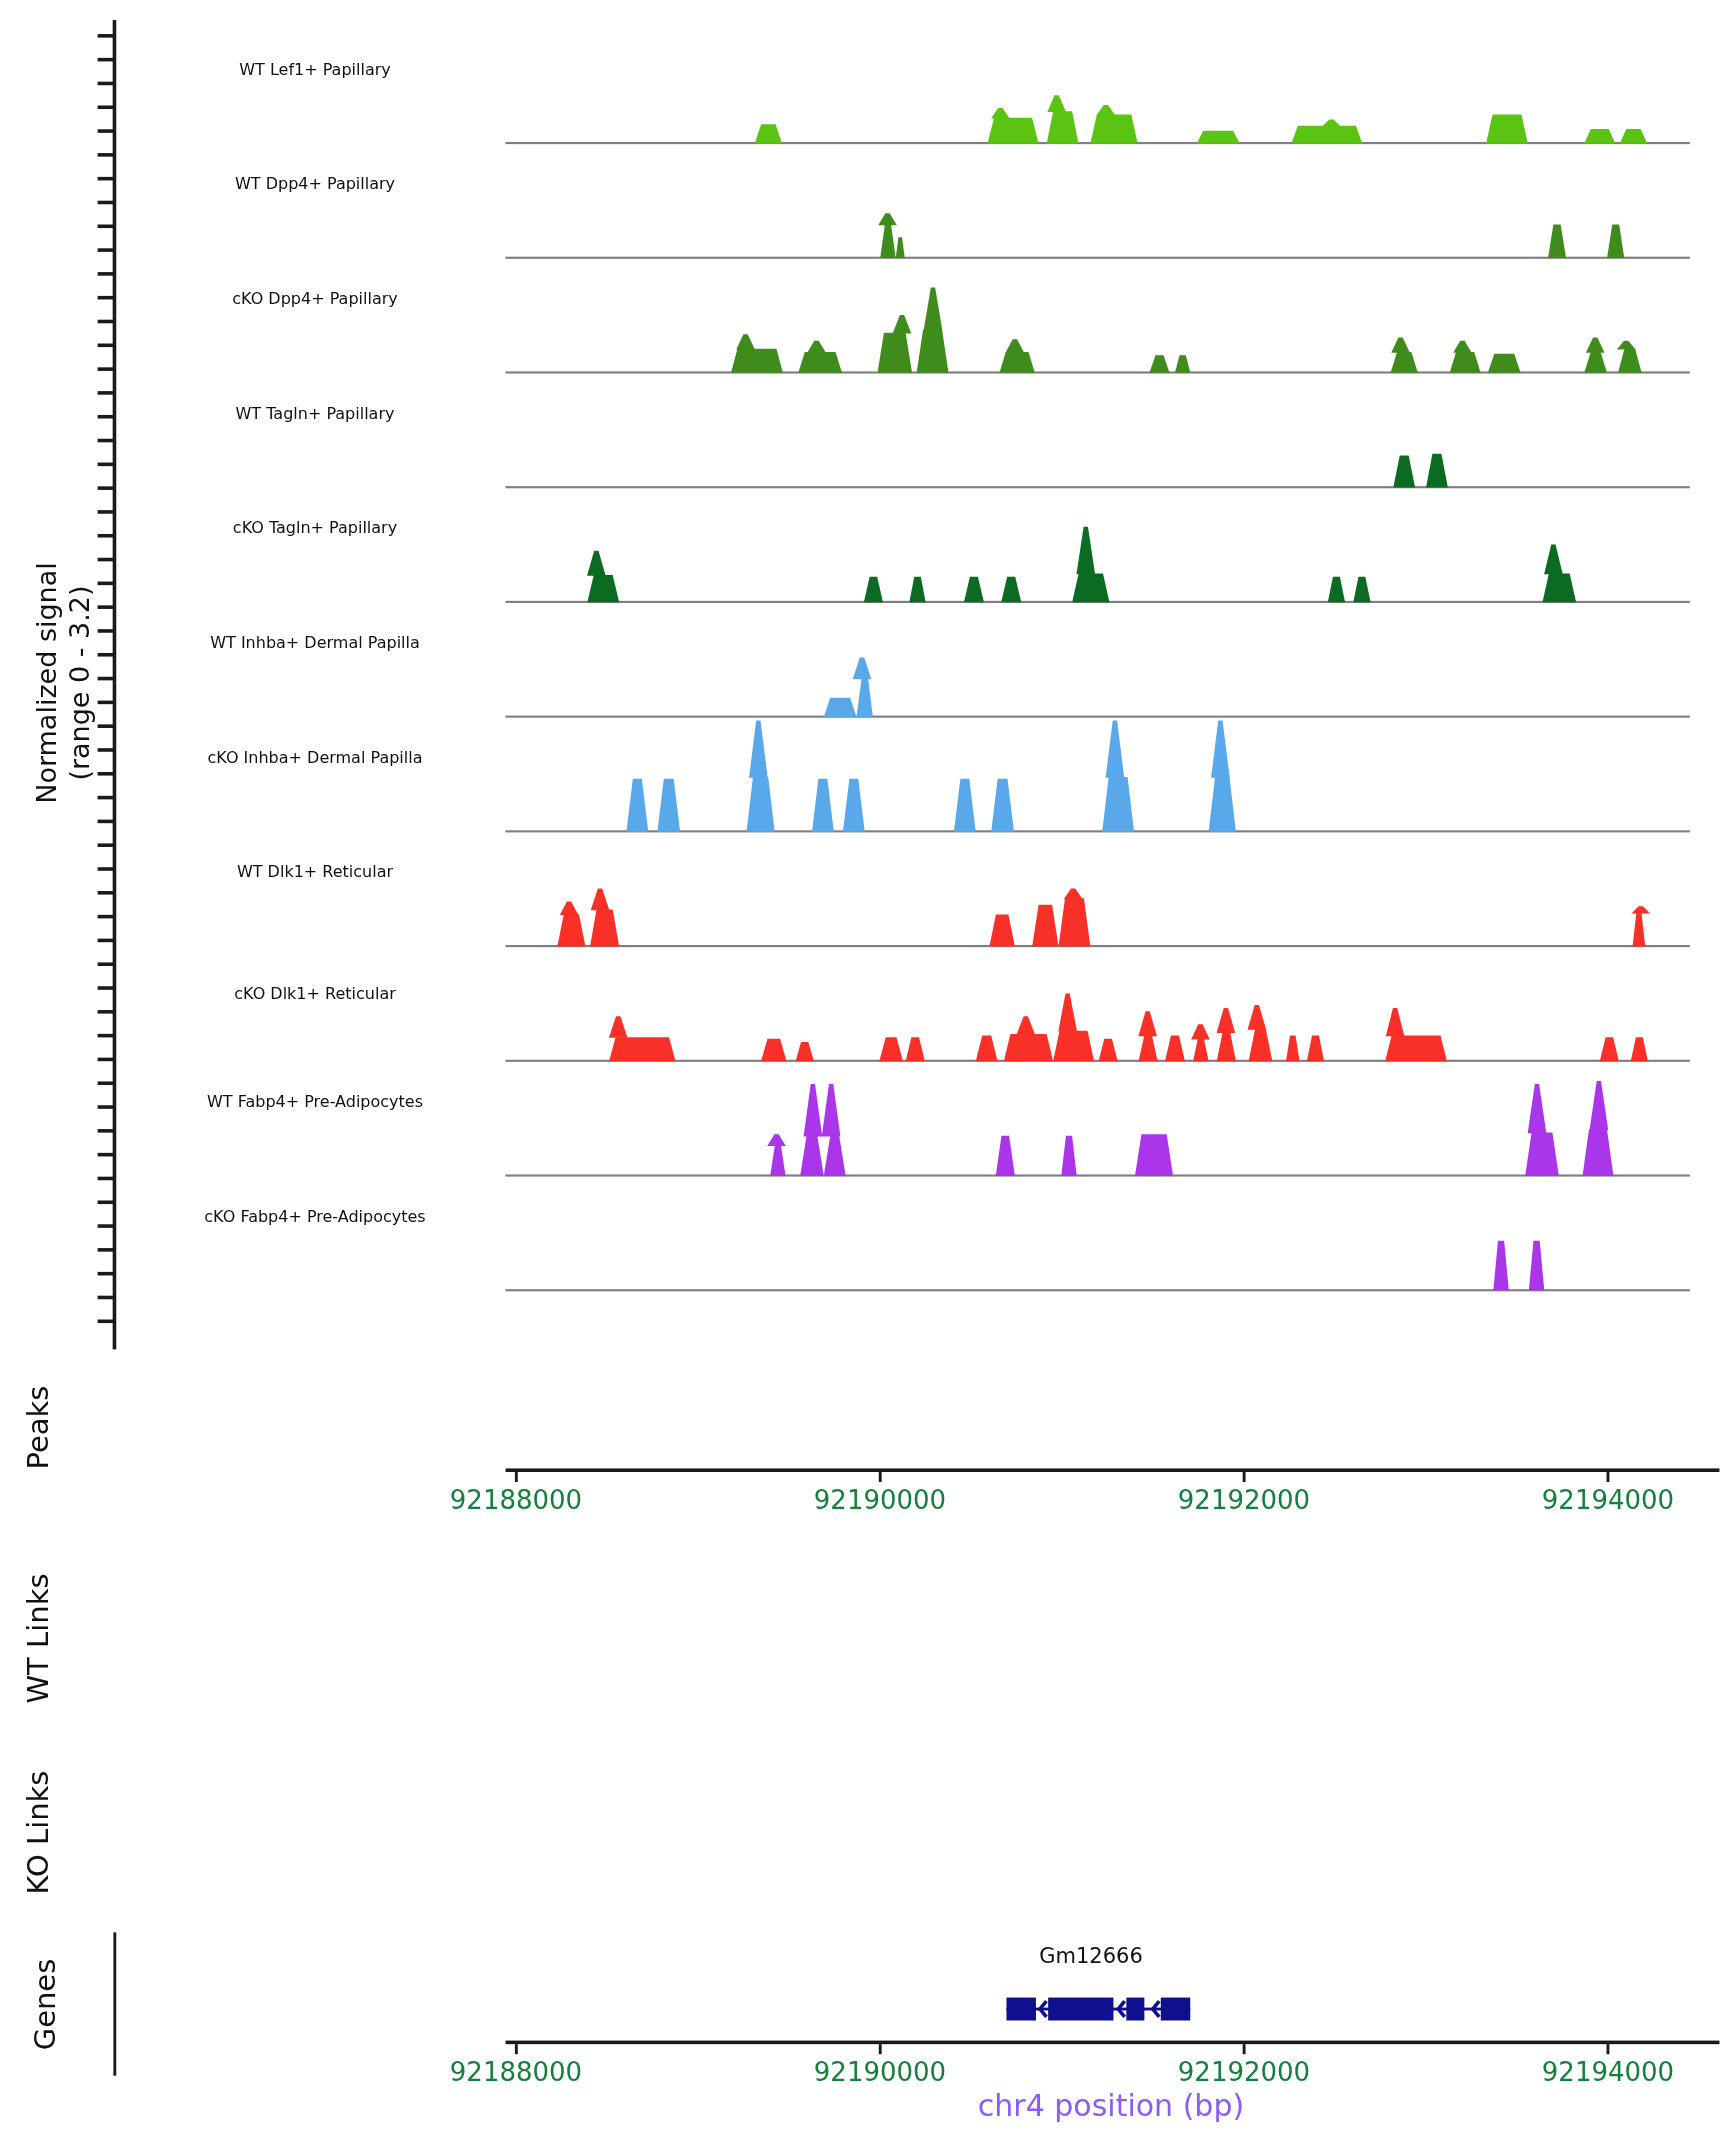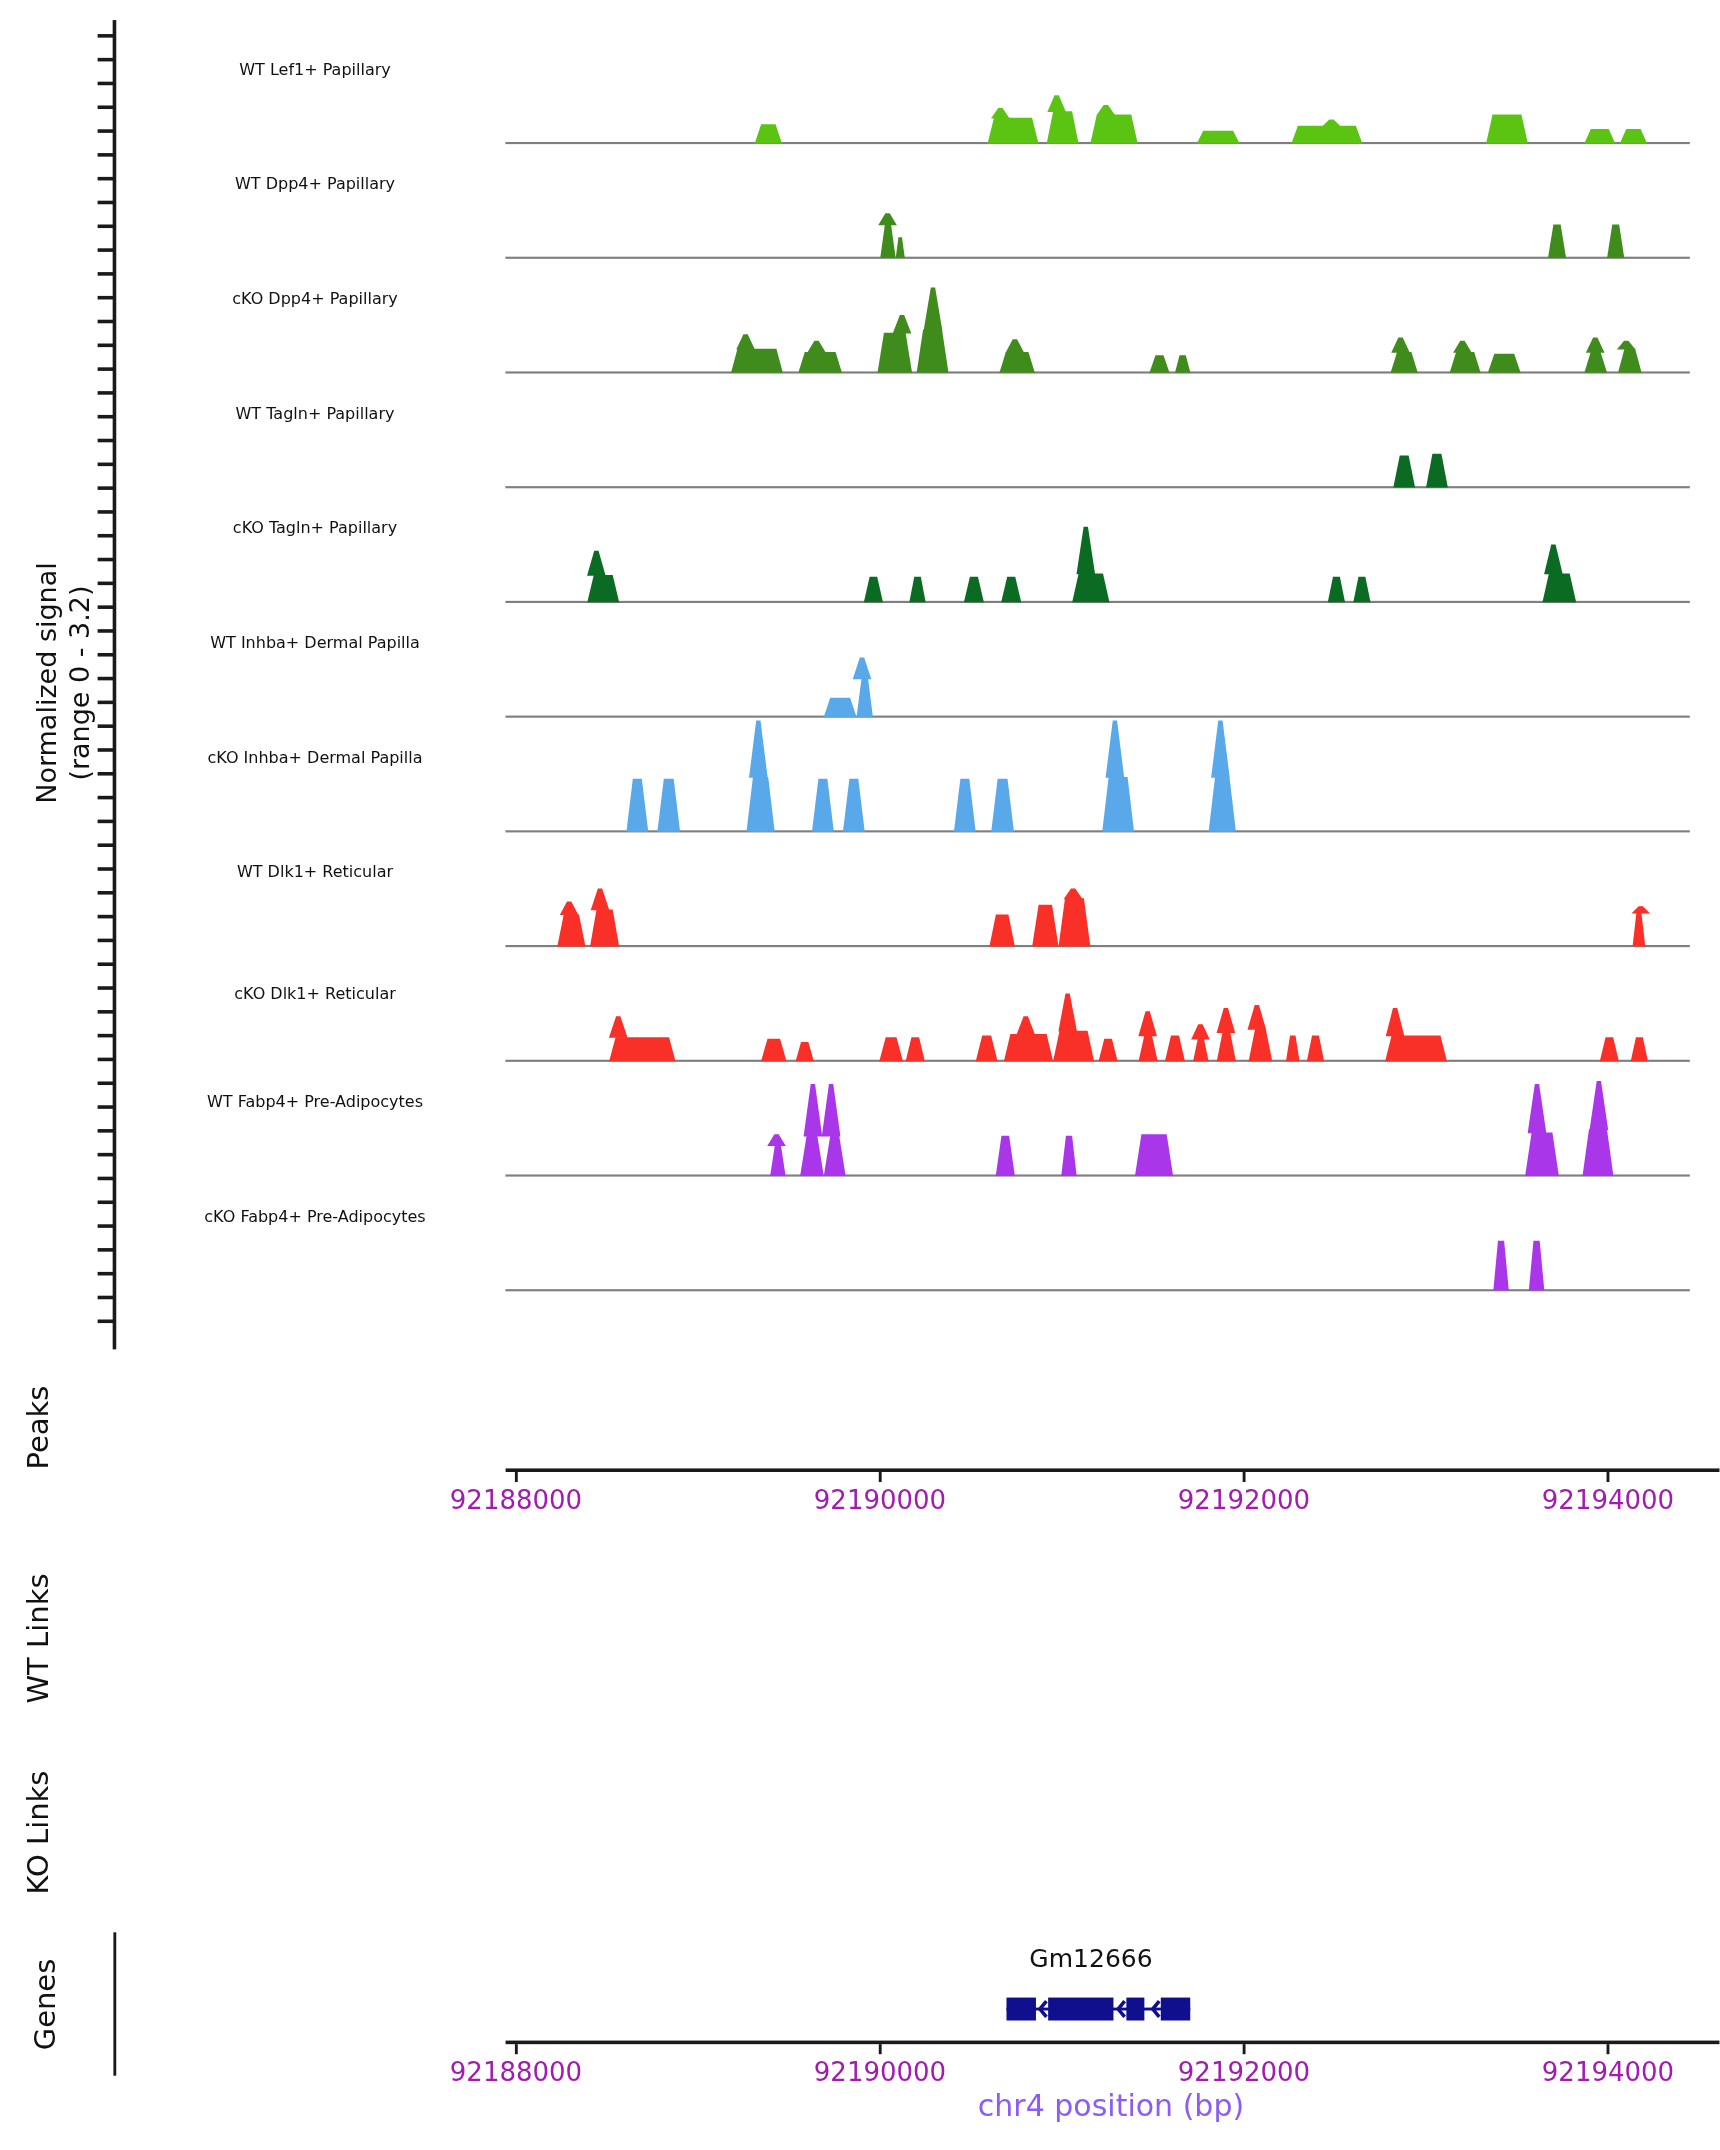"92188000" .tick-label { color: #a21caf -> #15803d }
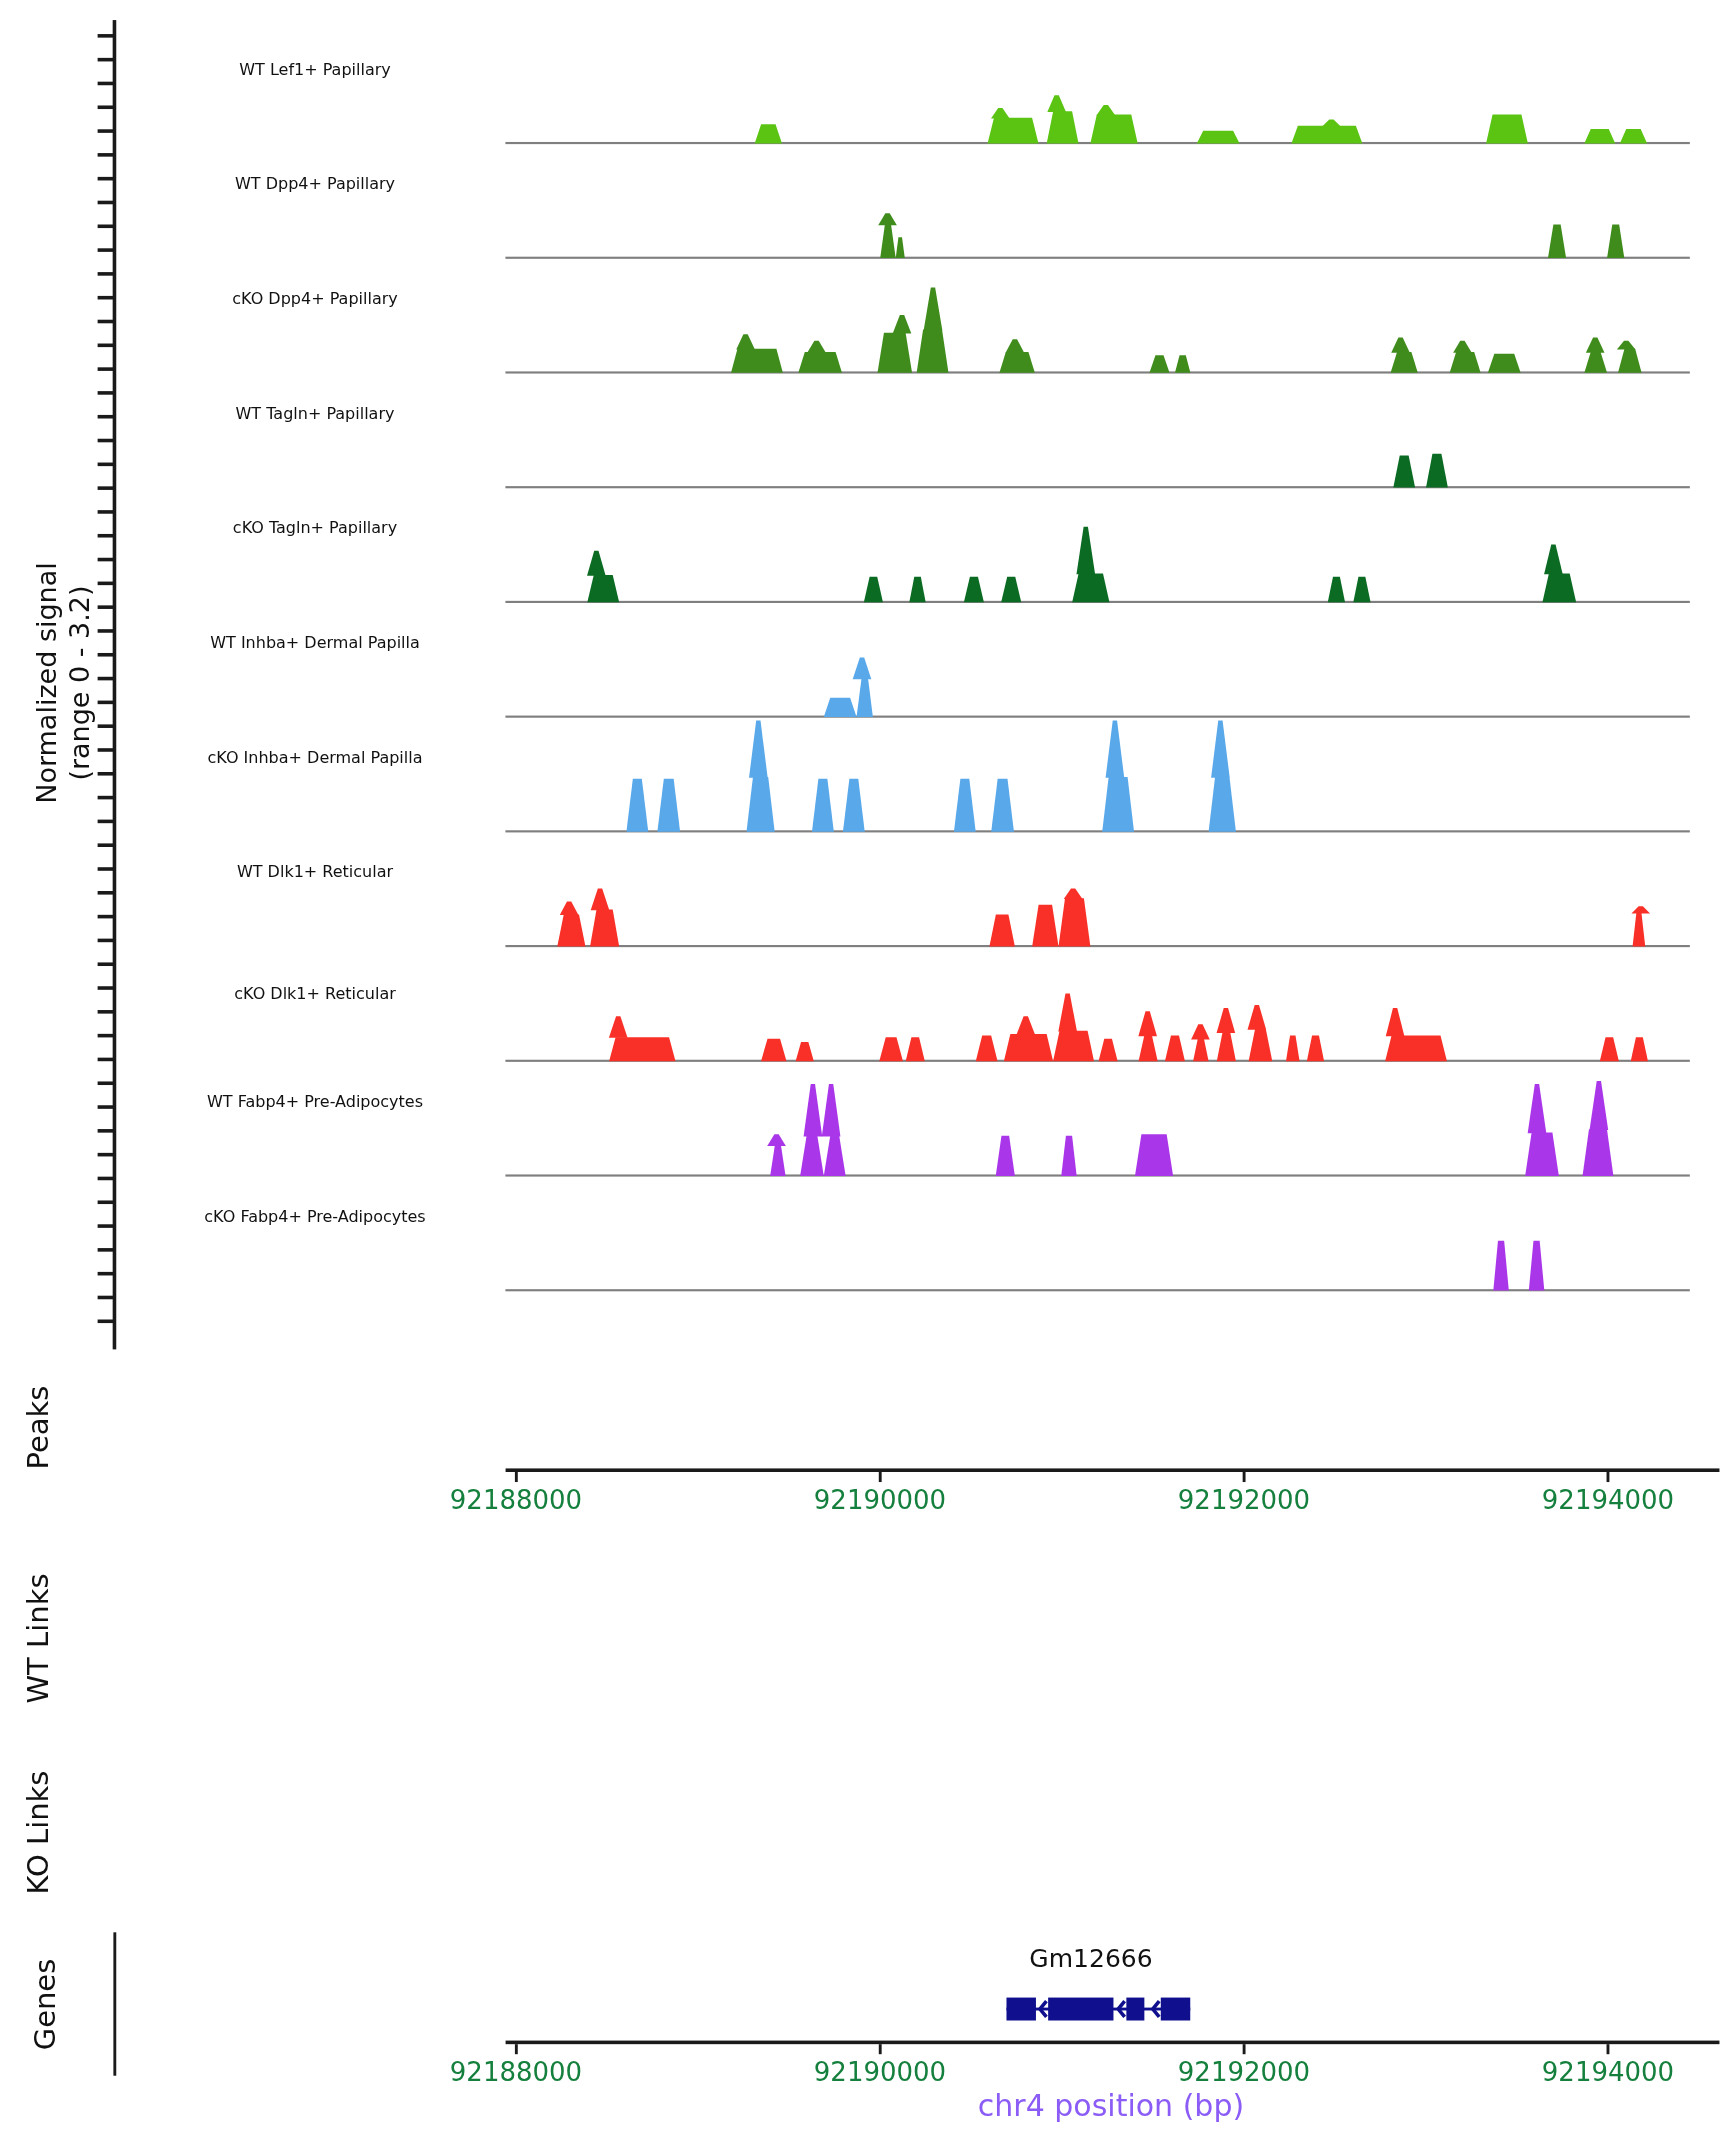"Gm12666" .gene-label { font-size: 25px -> 21px }
